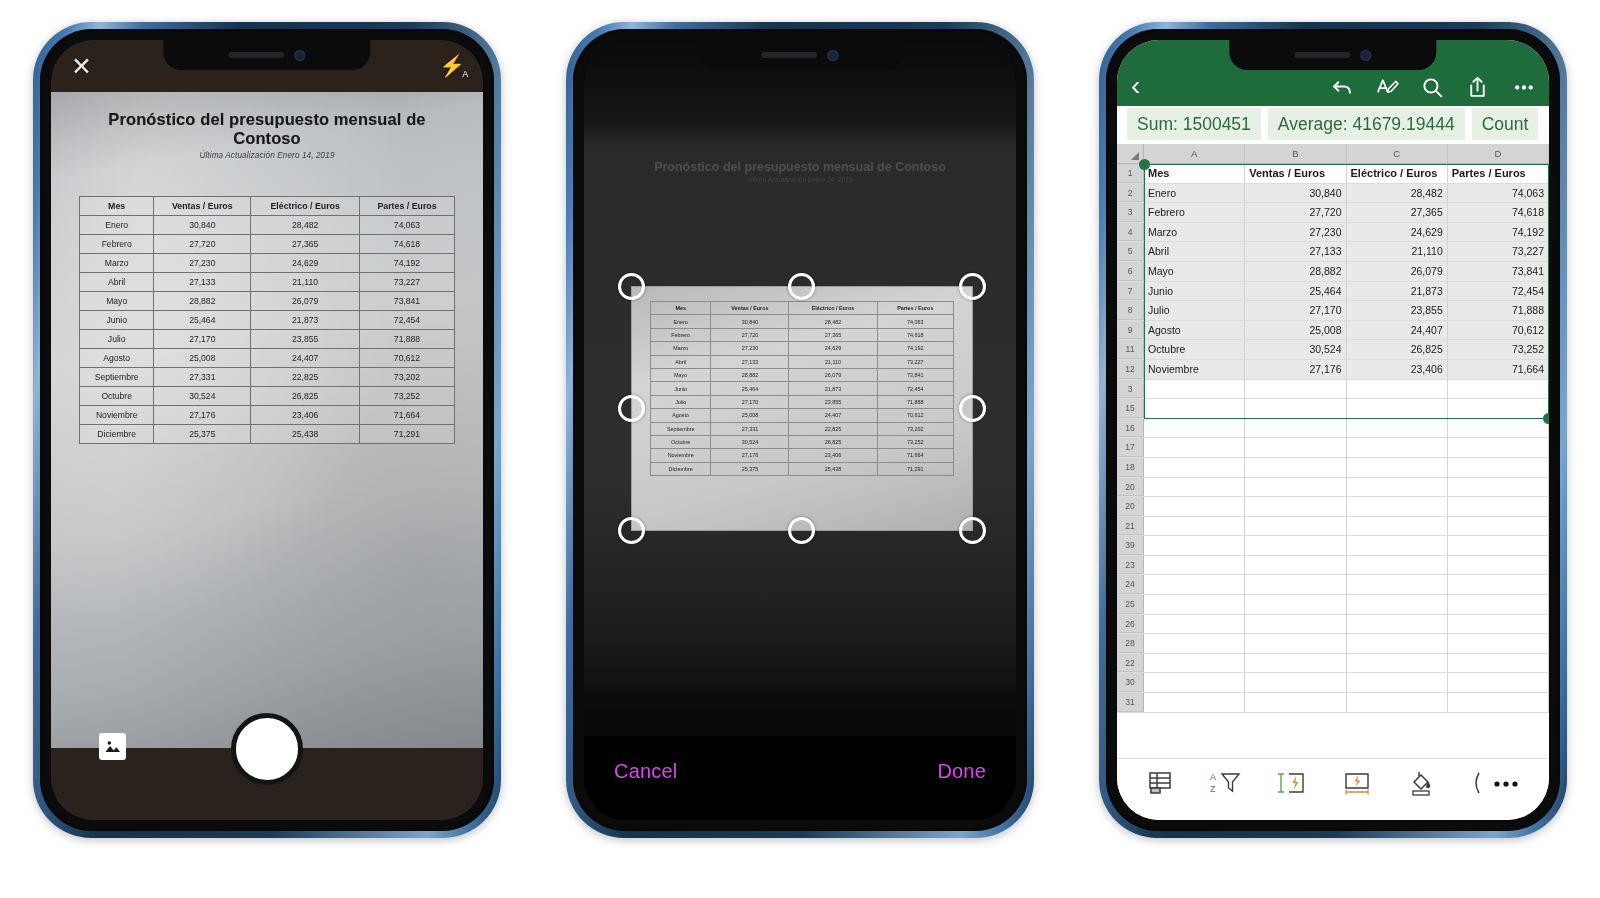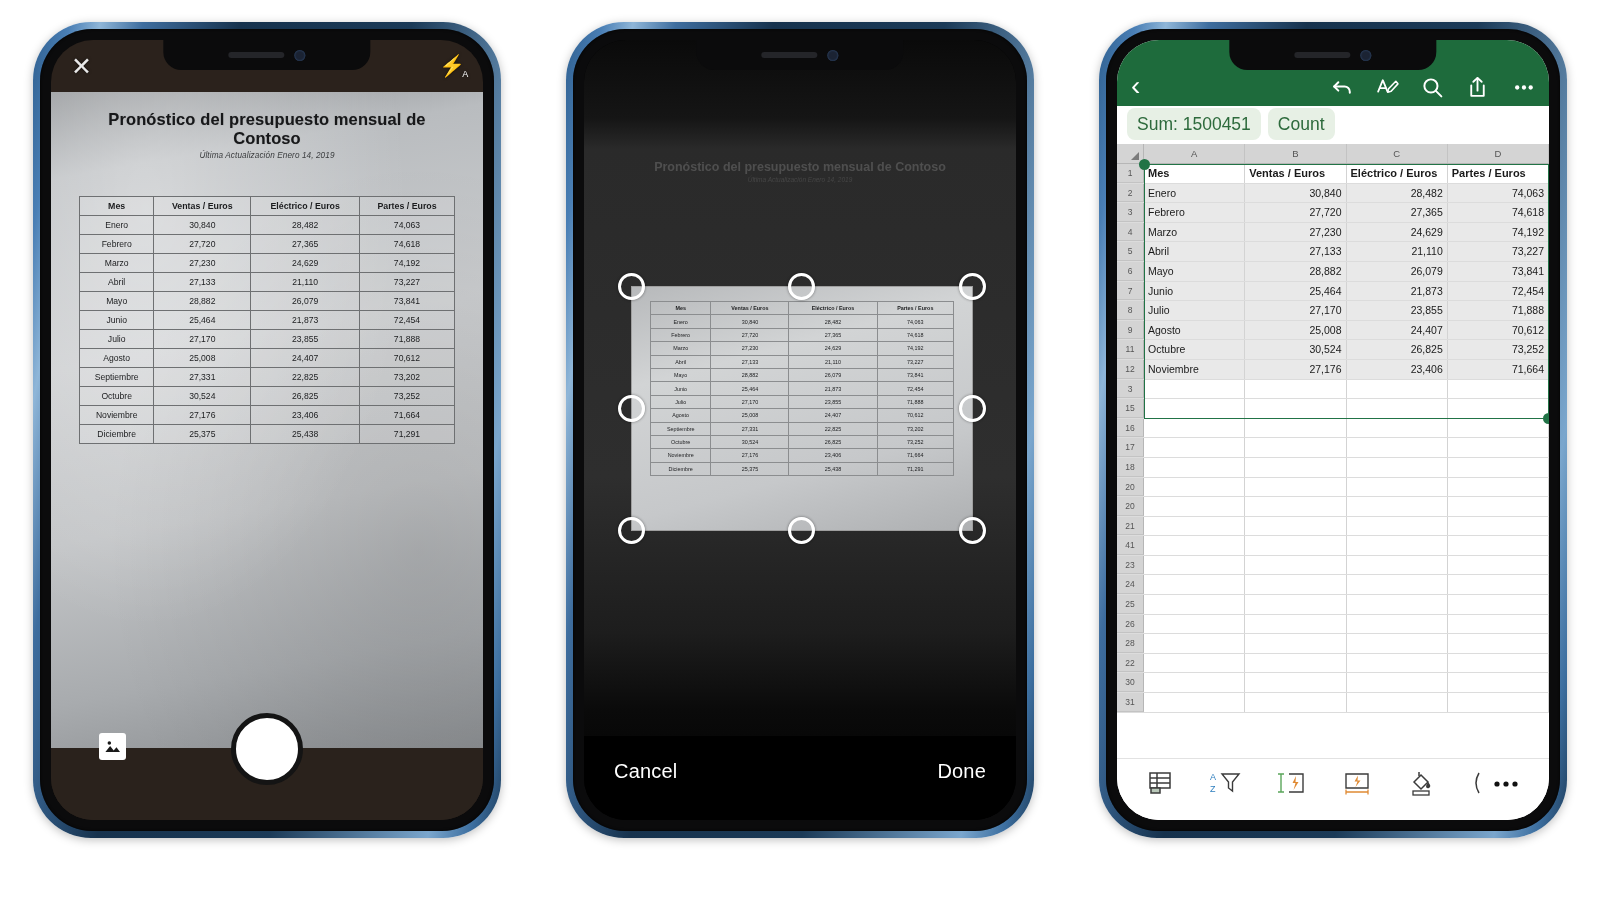"Sum: 1500451" .xl-stat { border-radius: 8px -> 1px }
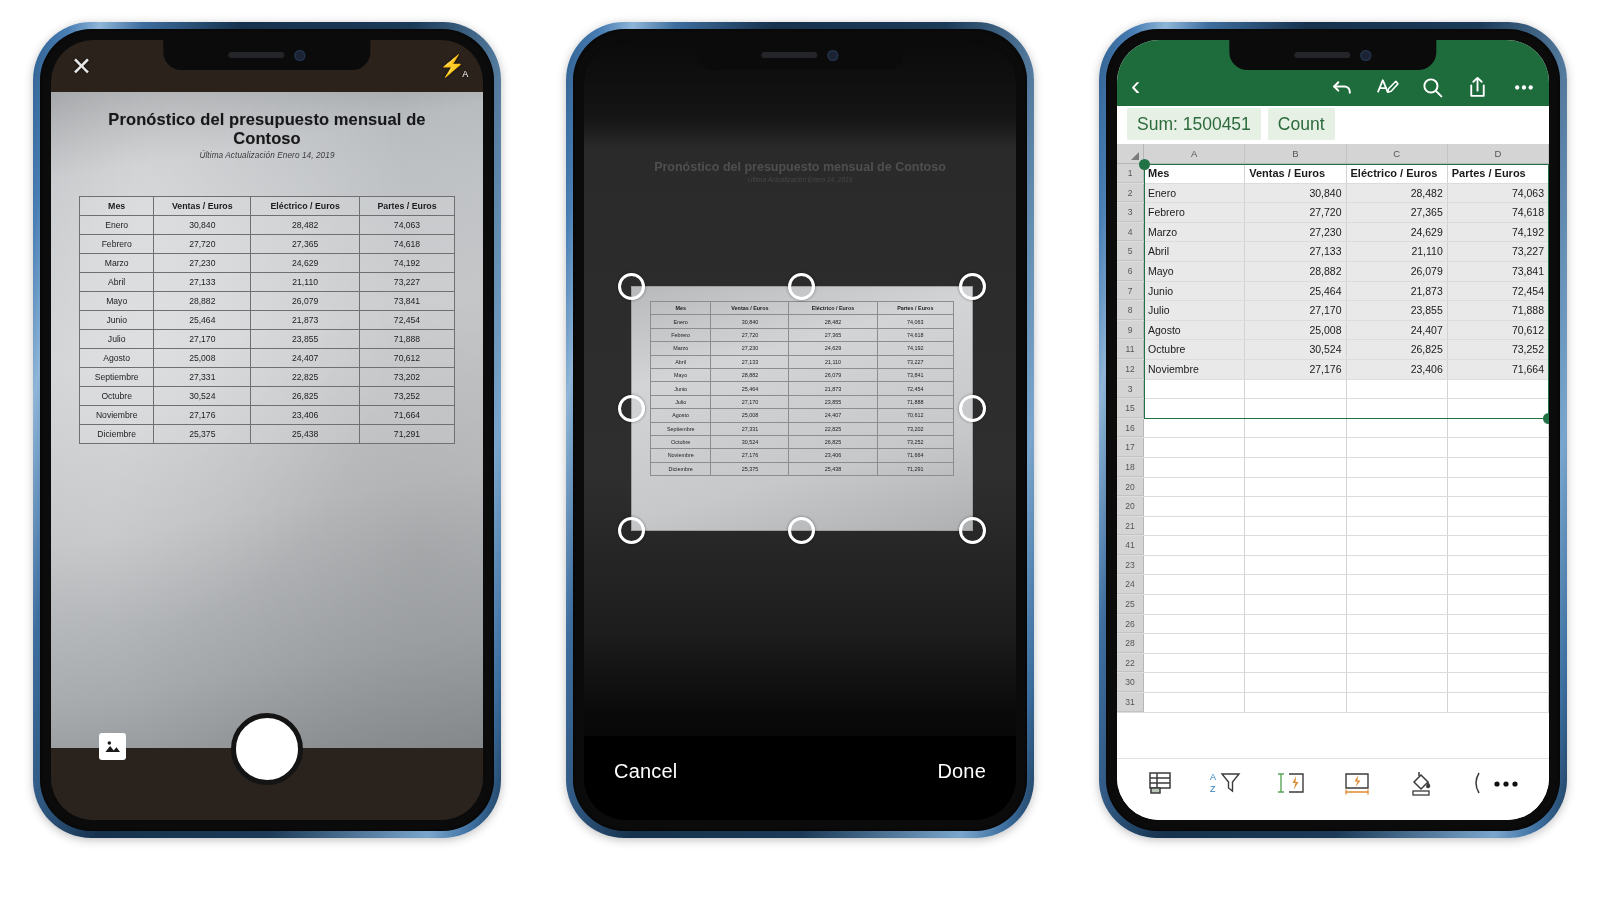"Average: 41679.19444" div.xl-stat { html: none -> <div>Average: 41679.19444</div> }
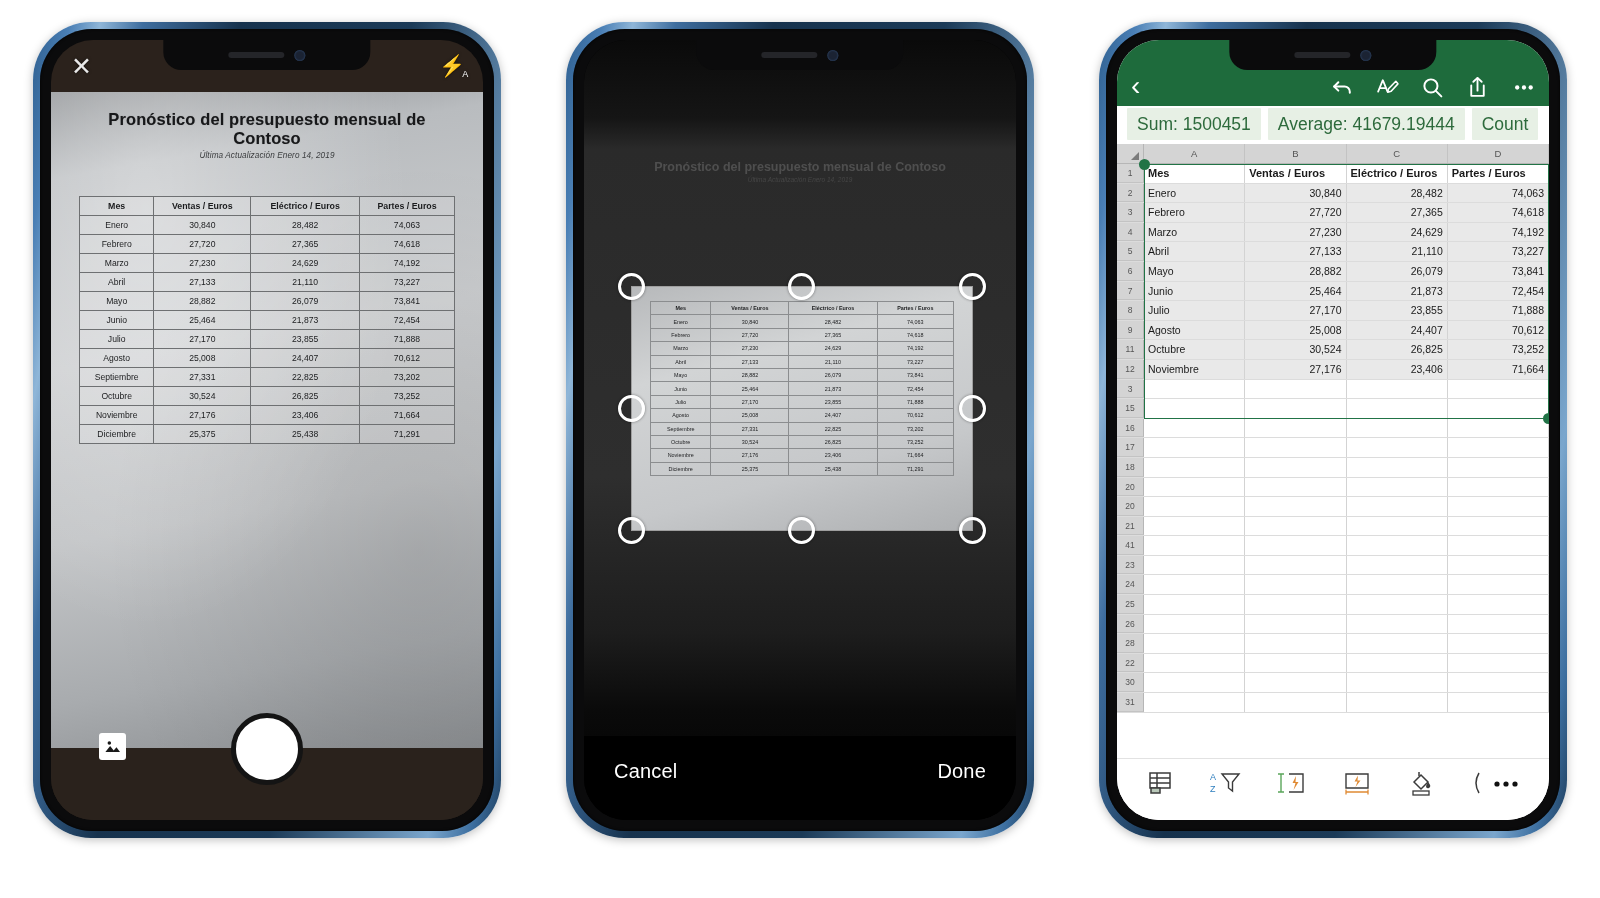"41" div.xl-rownum { text: 41 -> 39 }
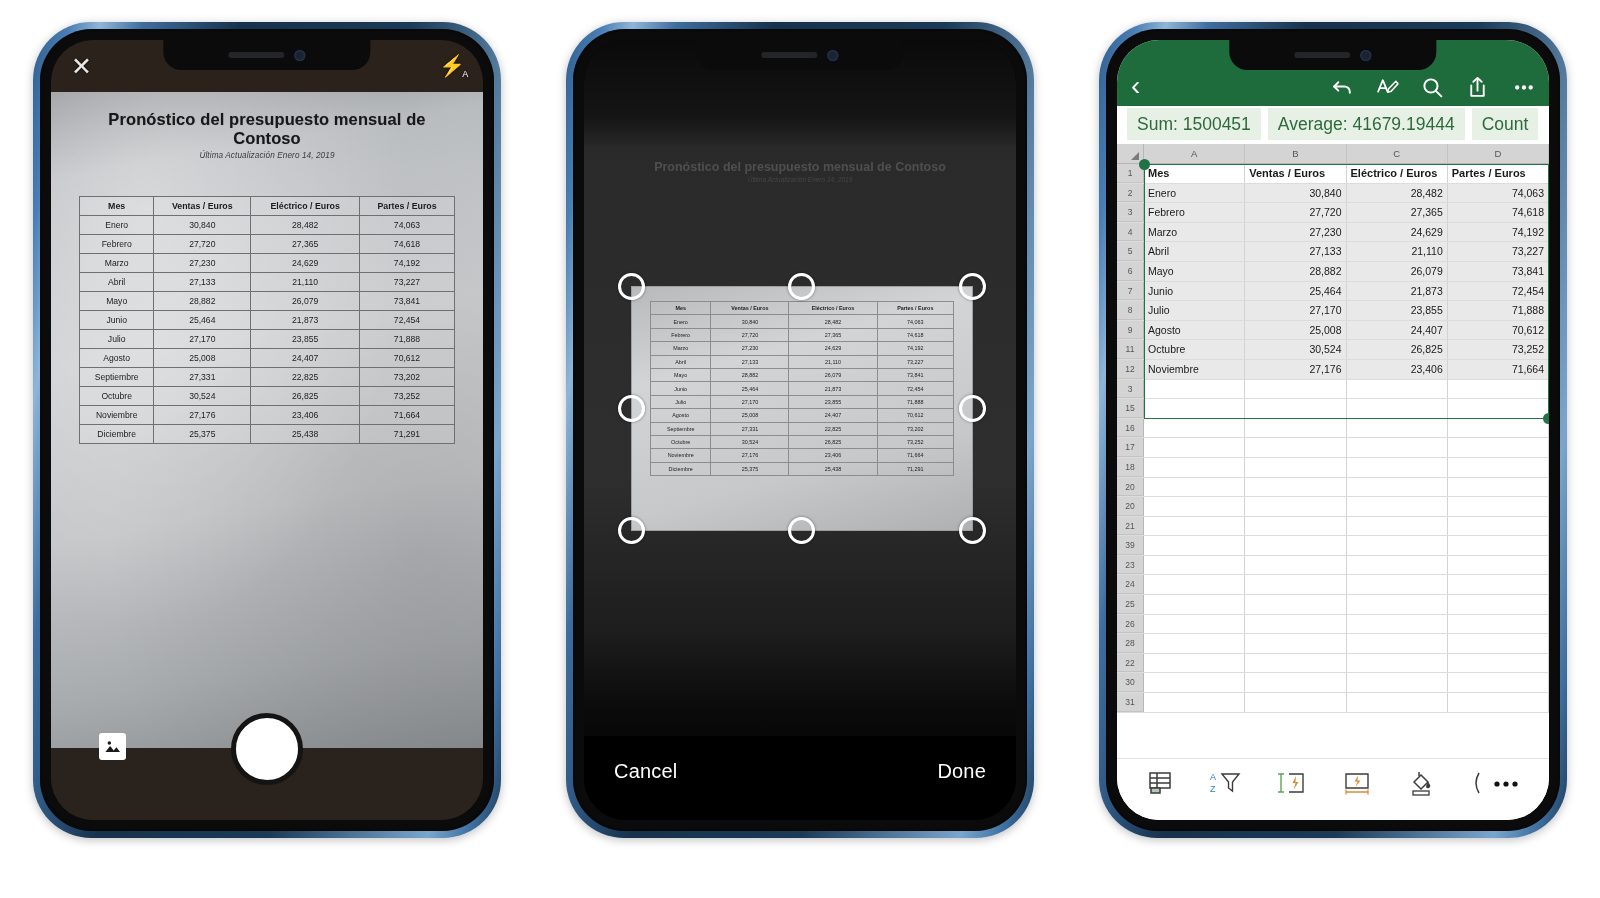"Cancel" .crop-actions span { color: #ffffff -> #d946ef }
